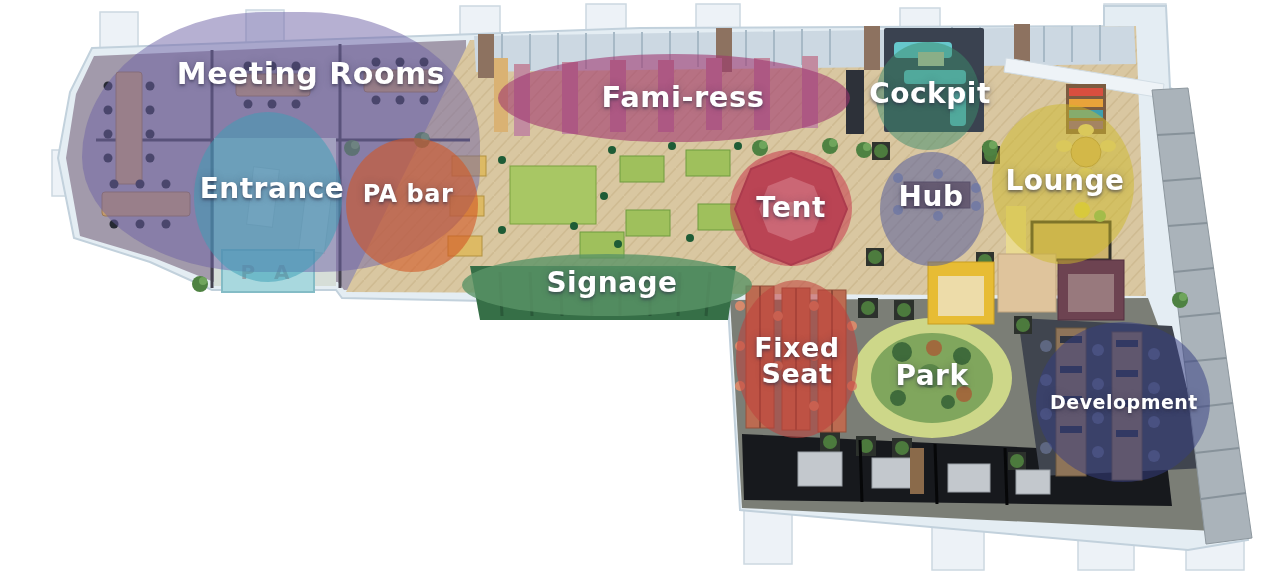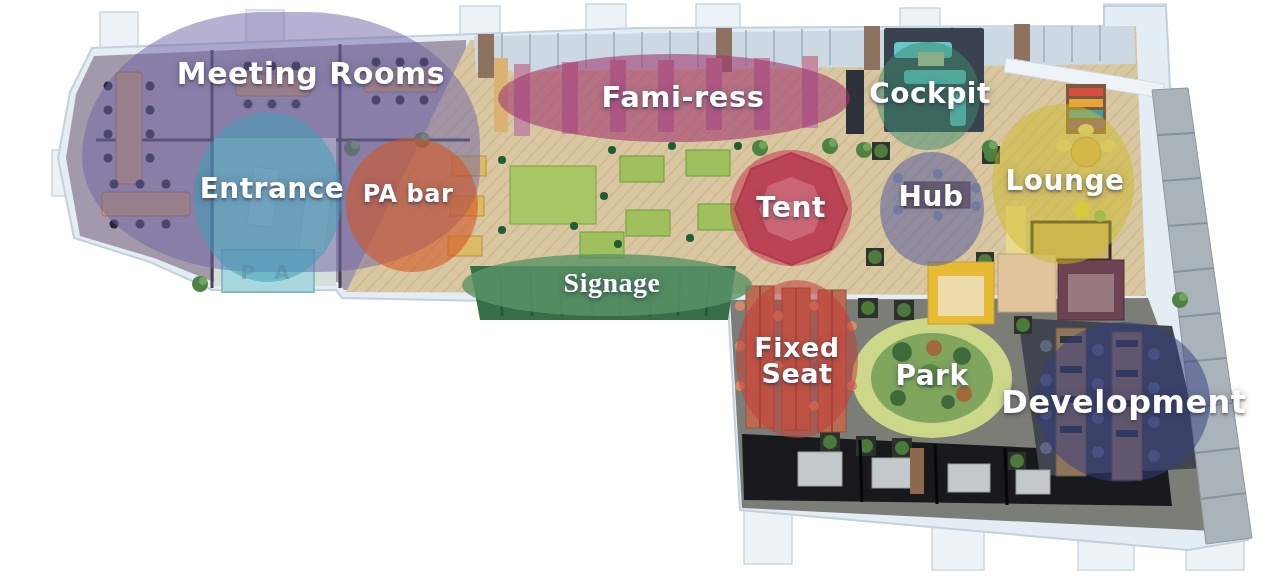"Signage" div.zone { font-family: Liberation Serif, serif -> none }
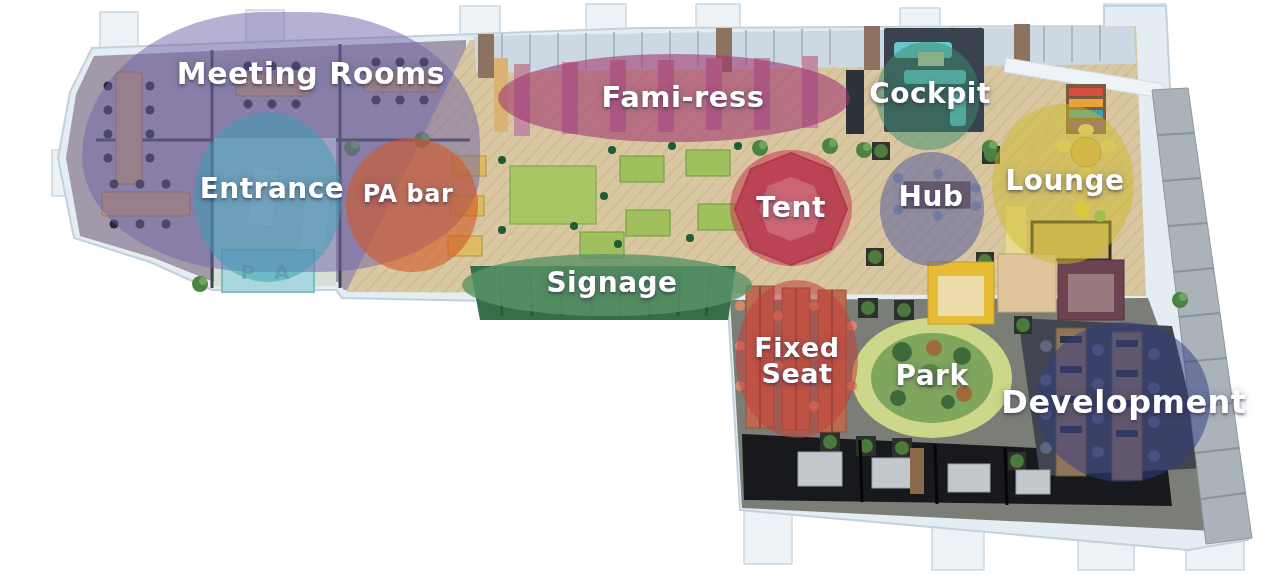"Development" span.zone-label { font-size: 32px -> 19px }
